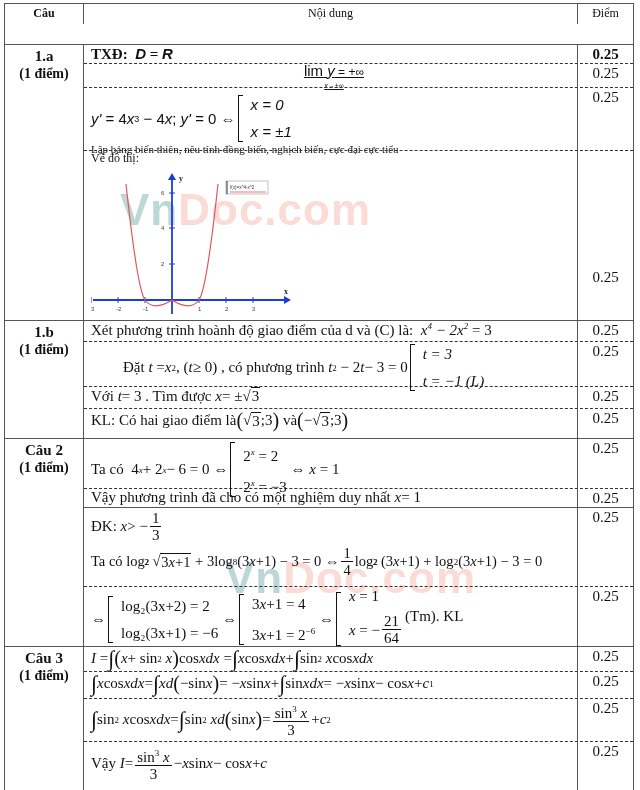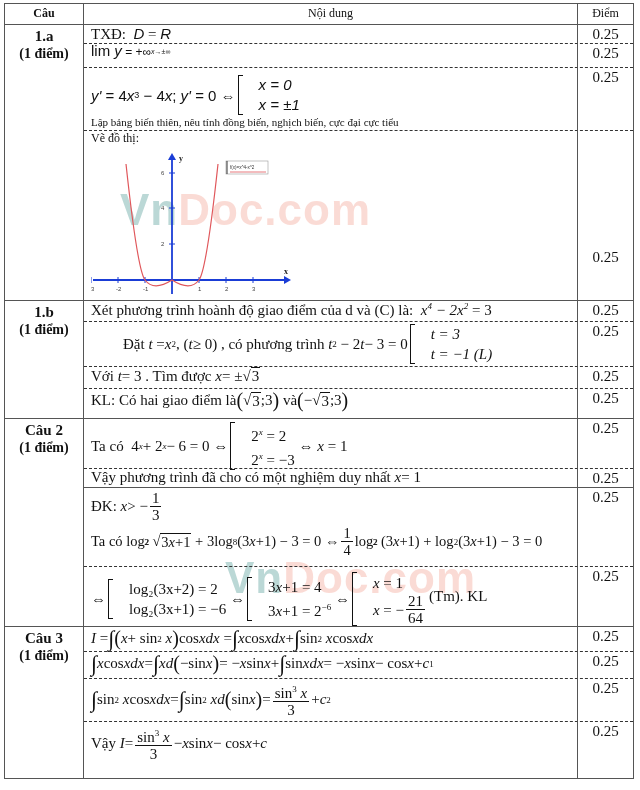"1.a" div.row { margin-top: none -> 20px }
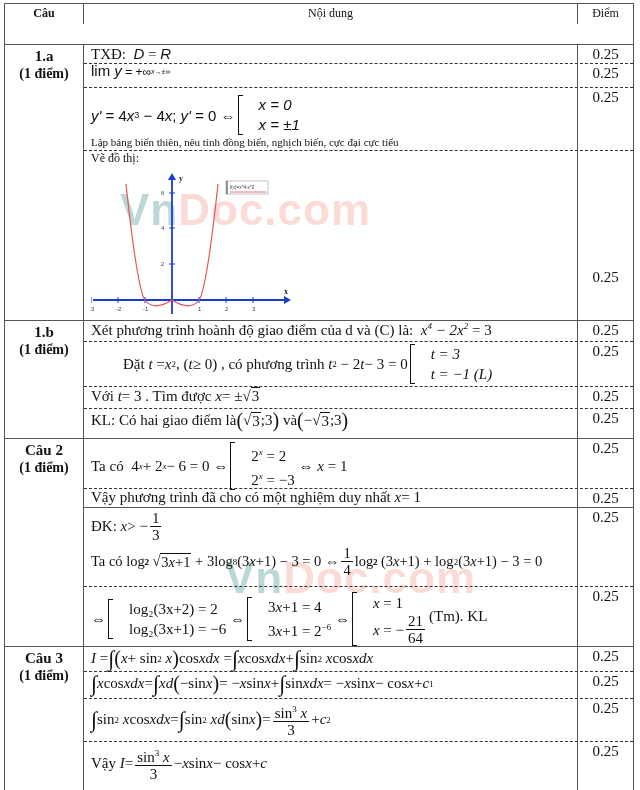"TXĐ: D = R" div.sr { font-weight: none -> bold }
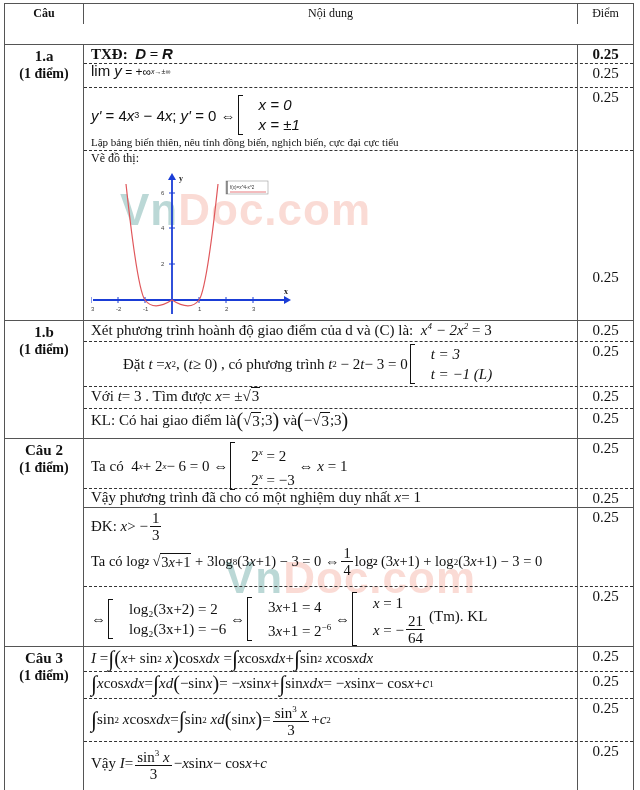"lim y = +∞" div.line { flex-direction: row -> column; text-decoration: none -> underline }
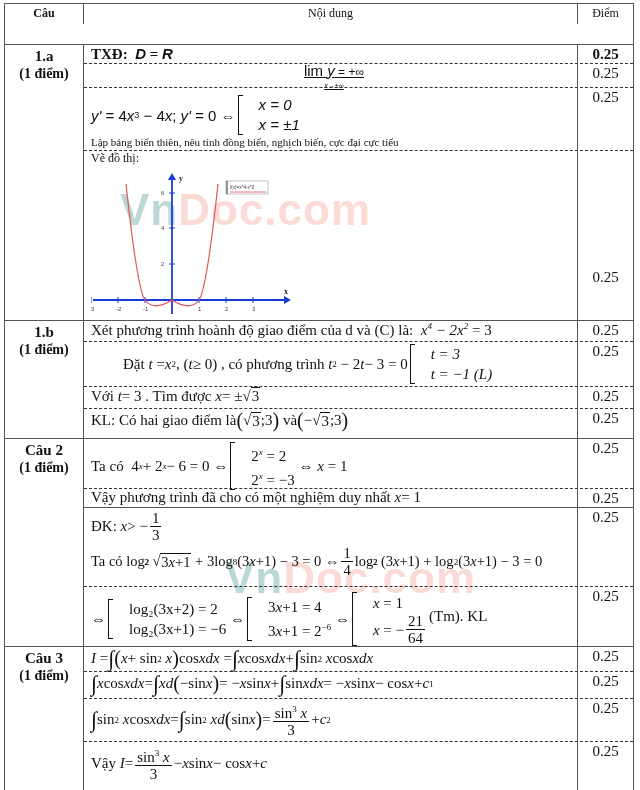"x = 0" .sys { gap: none -> 7px; padding-left: 20px -> 12px }
